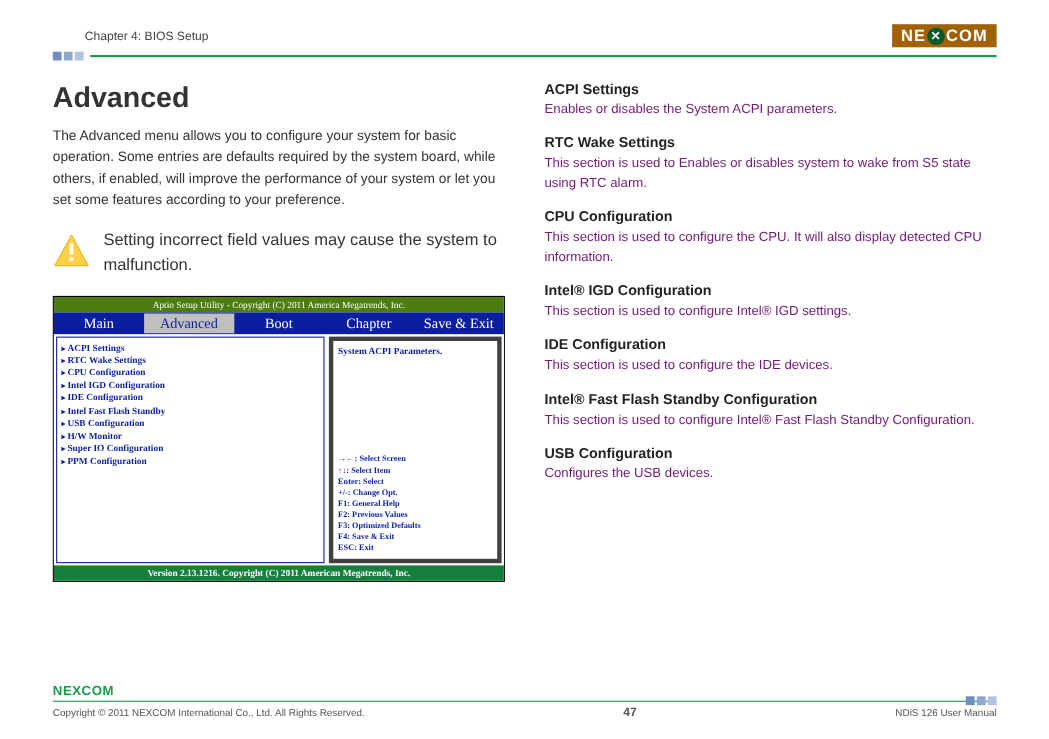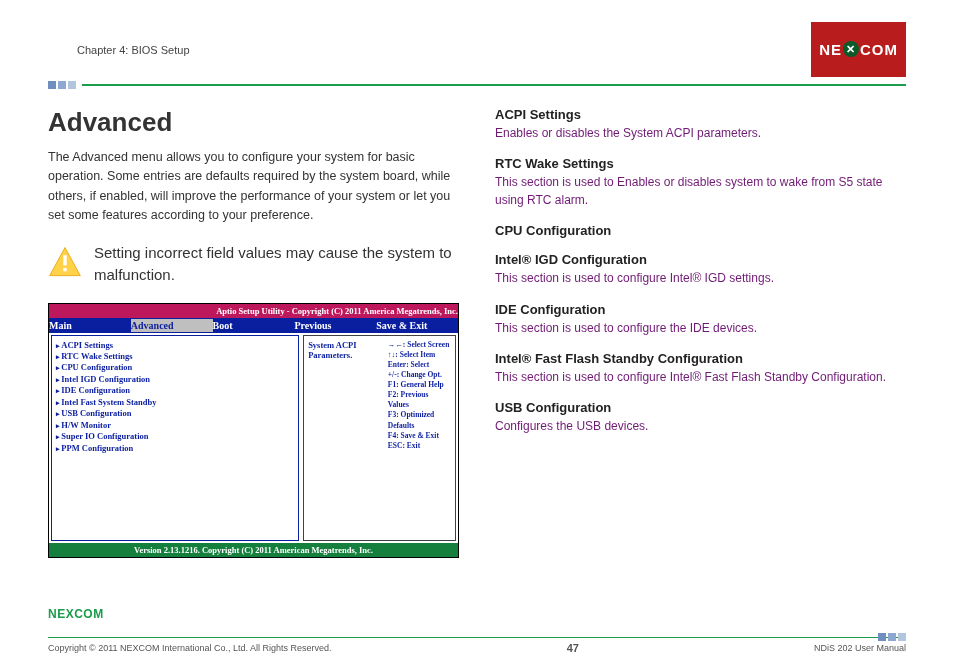"NE" .logo { align-items: flex-start -> center; background: #b91c1c -> #a16207; padding: 19px 8px -> 2px 8px }
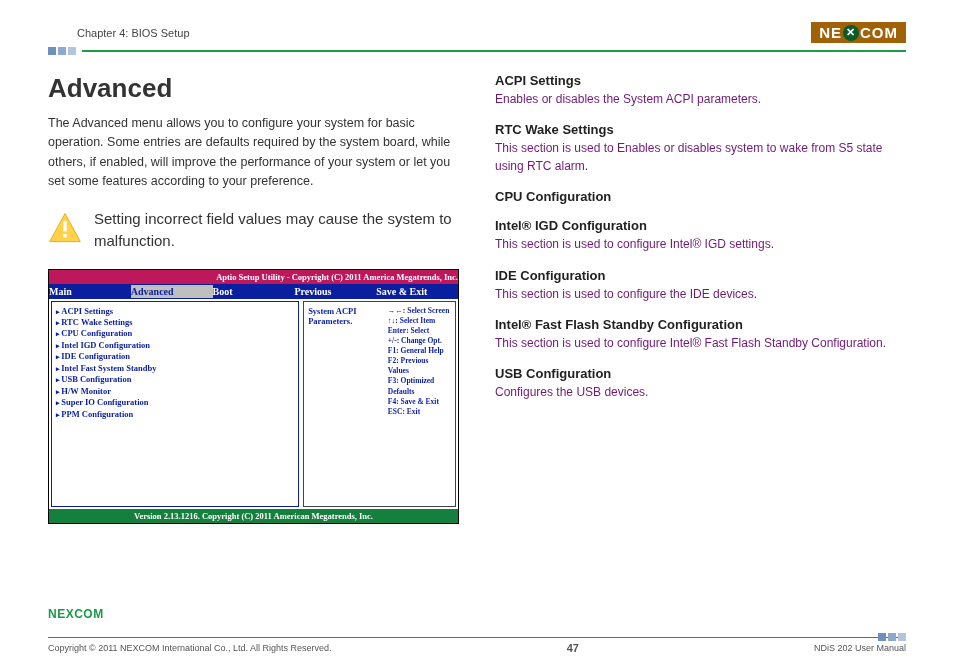"This section is used to configure the CPU." p { html: none -> <p>This section is used to configure the CPU. It will also display detected CPU information.</p> }
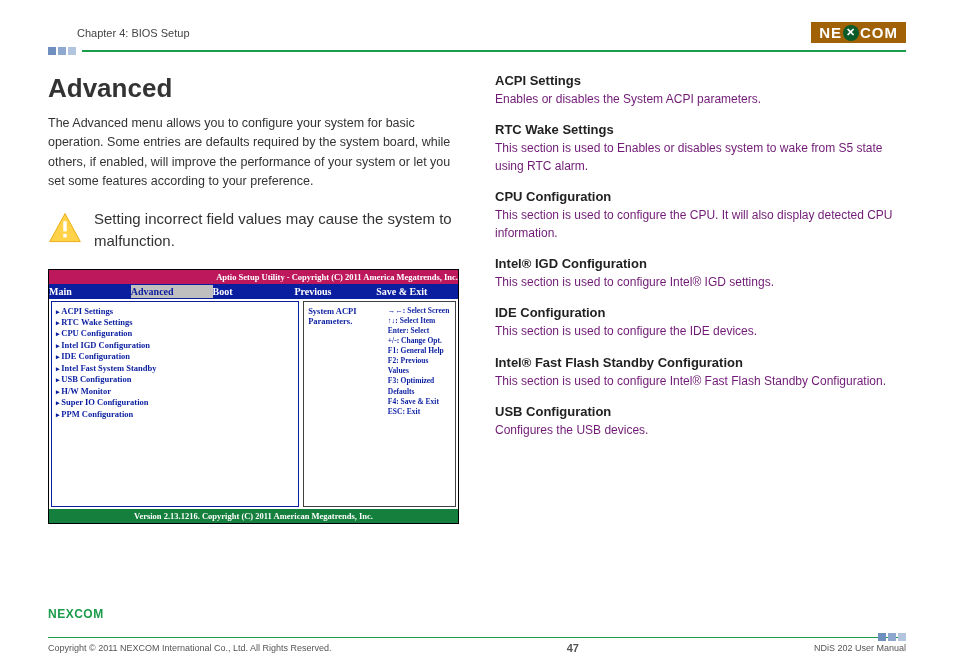"Aptio Setup Utility - Copyright" .bios-top { background: #be185d -> #4d7c0f; font-weight: bold -> normal; text-align: right -> center }
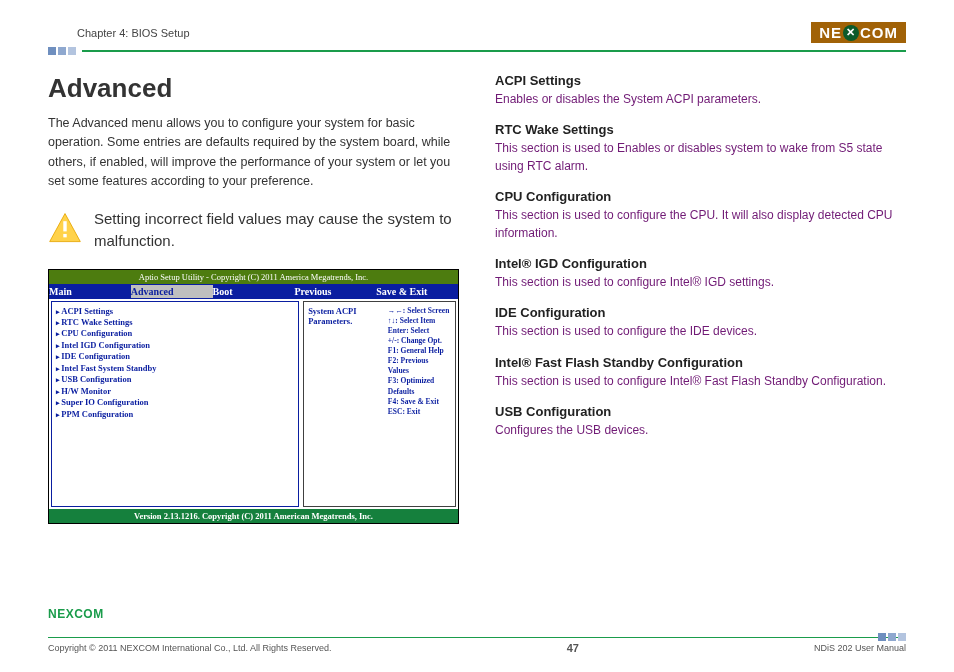"Main" .bios-tabs span { font-size: 10px -> 13px; font-weight: bold -> normal; text-align: none -> center }
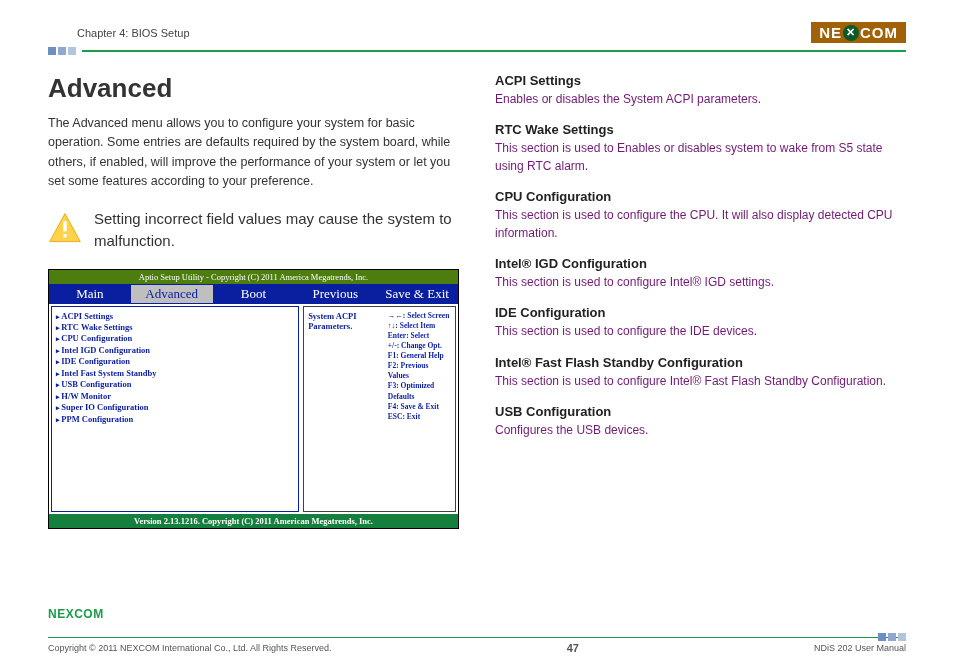"Previous" span { text: Previous -> Chapter }
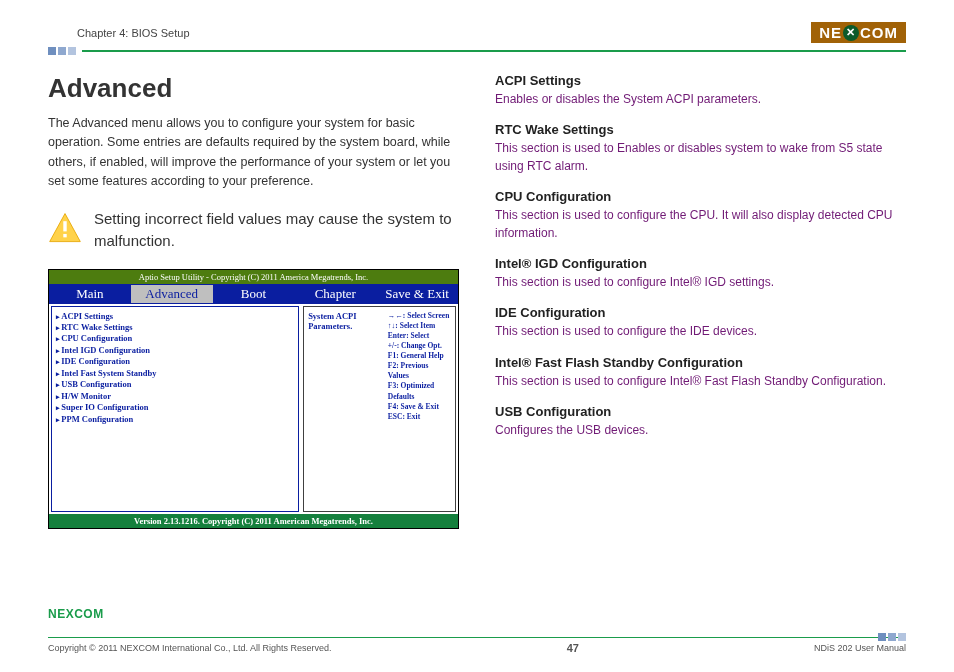"System ACPI Parameters." .bios-right { border: 1px solid #404040 -> 4px solid #404040; flex-direction: row -> column }
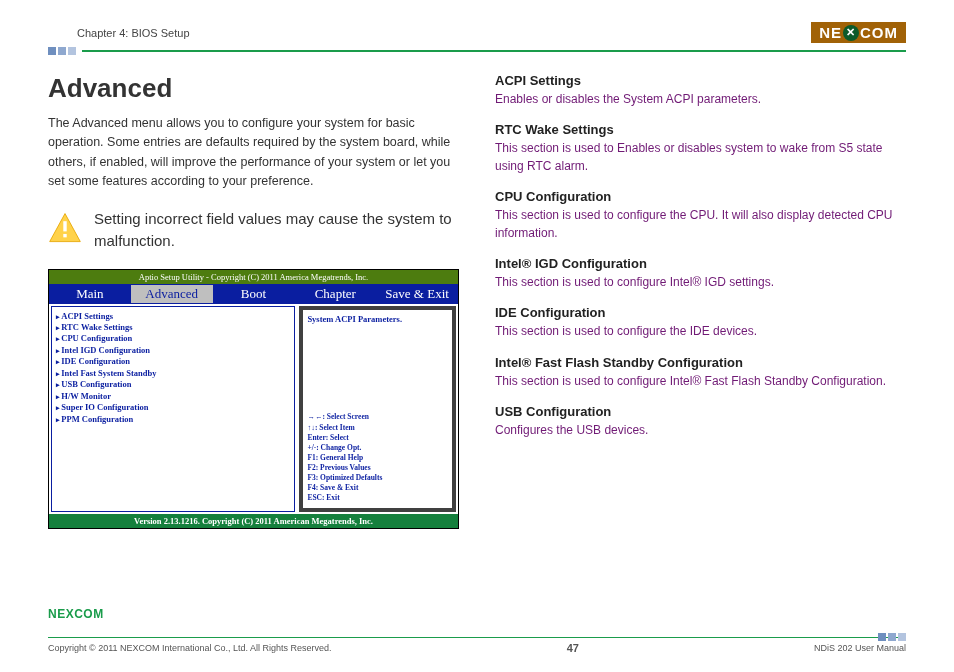"Intel Fast System Standby" div { text: System -> Flash }
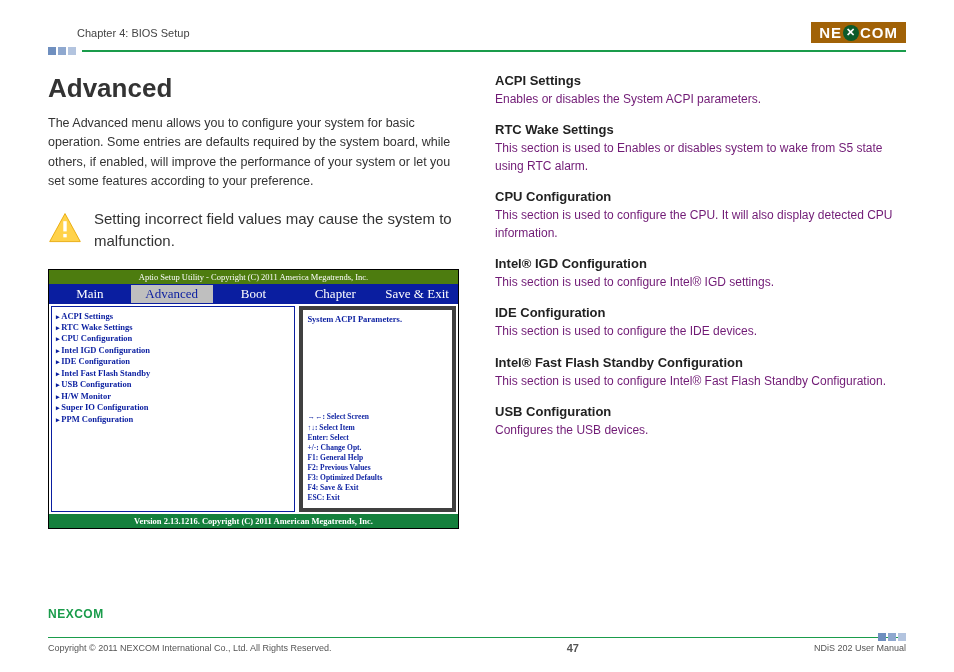"NEXCOM" .footer-logo-row { margin-bottom: 16px -> 2px }
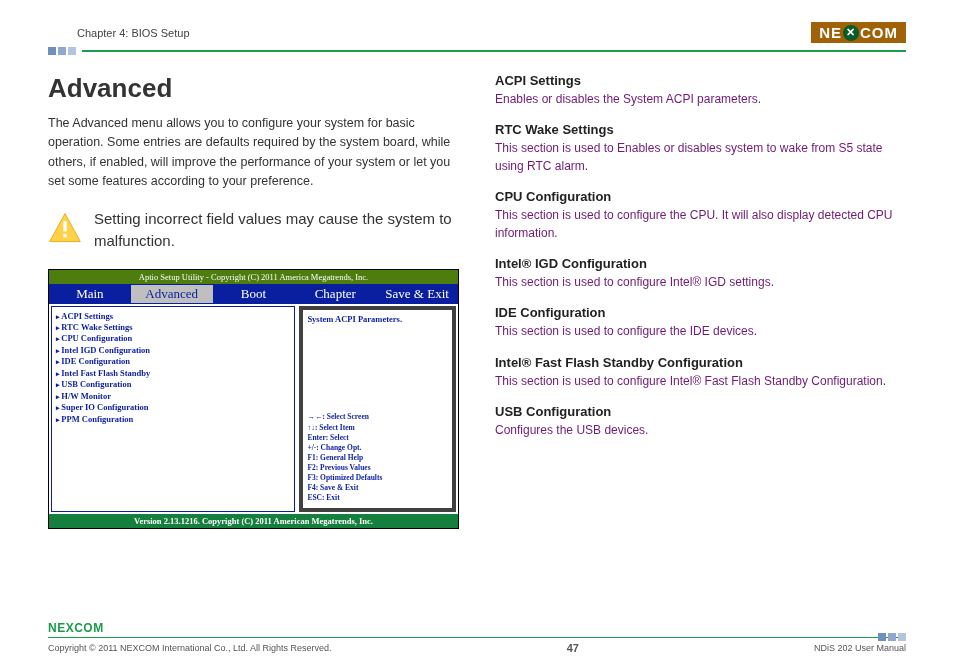"NDiS 202 User Manual" div { text: 202 -> 126 }
